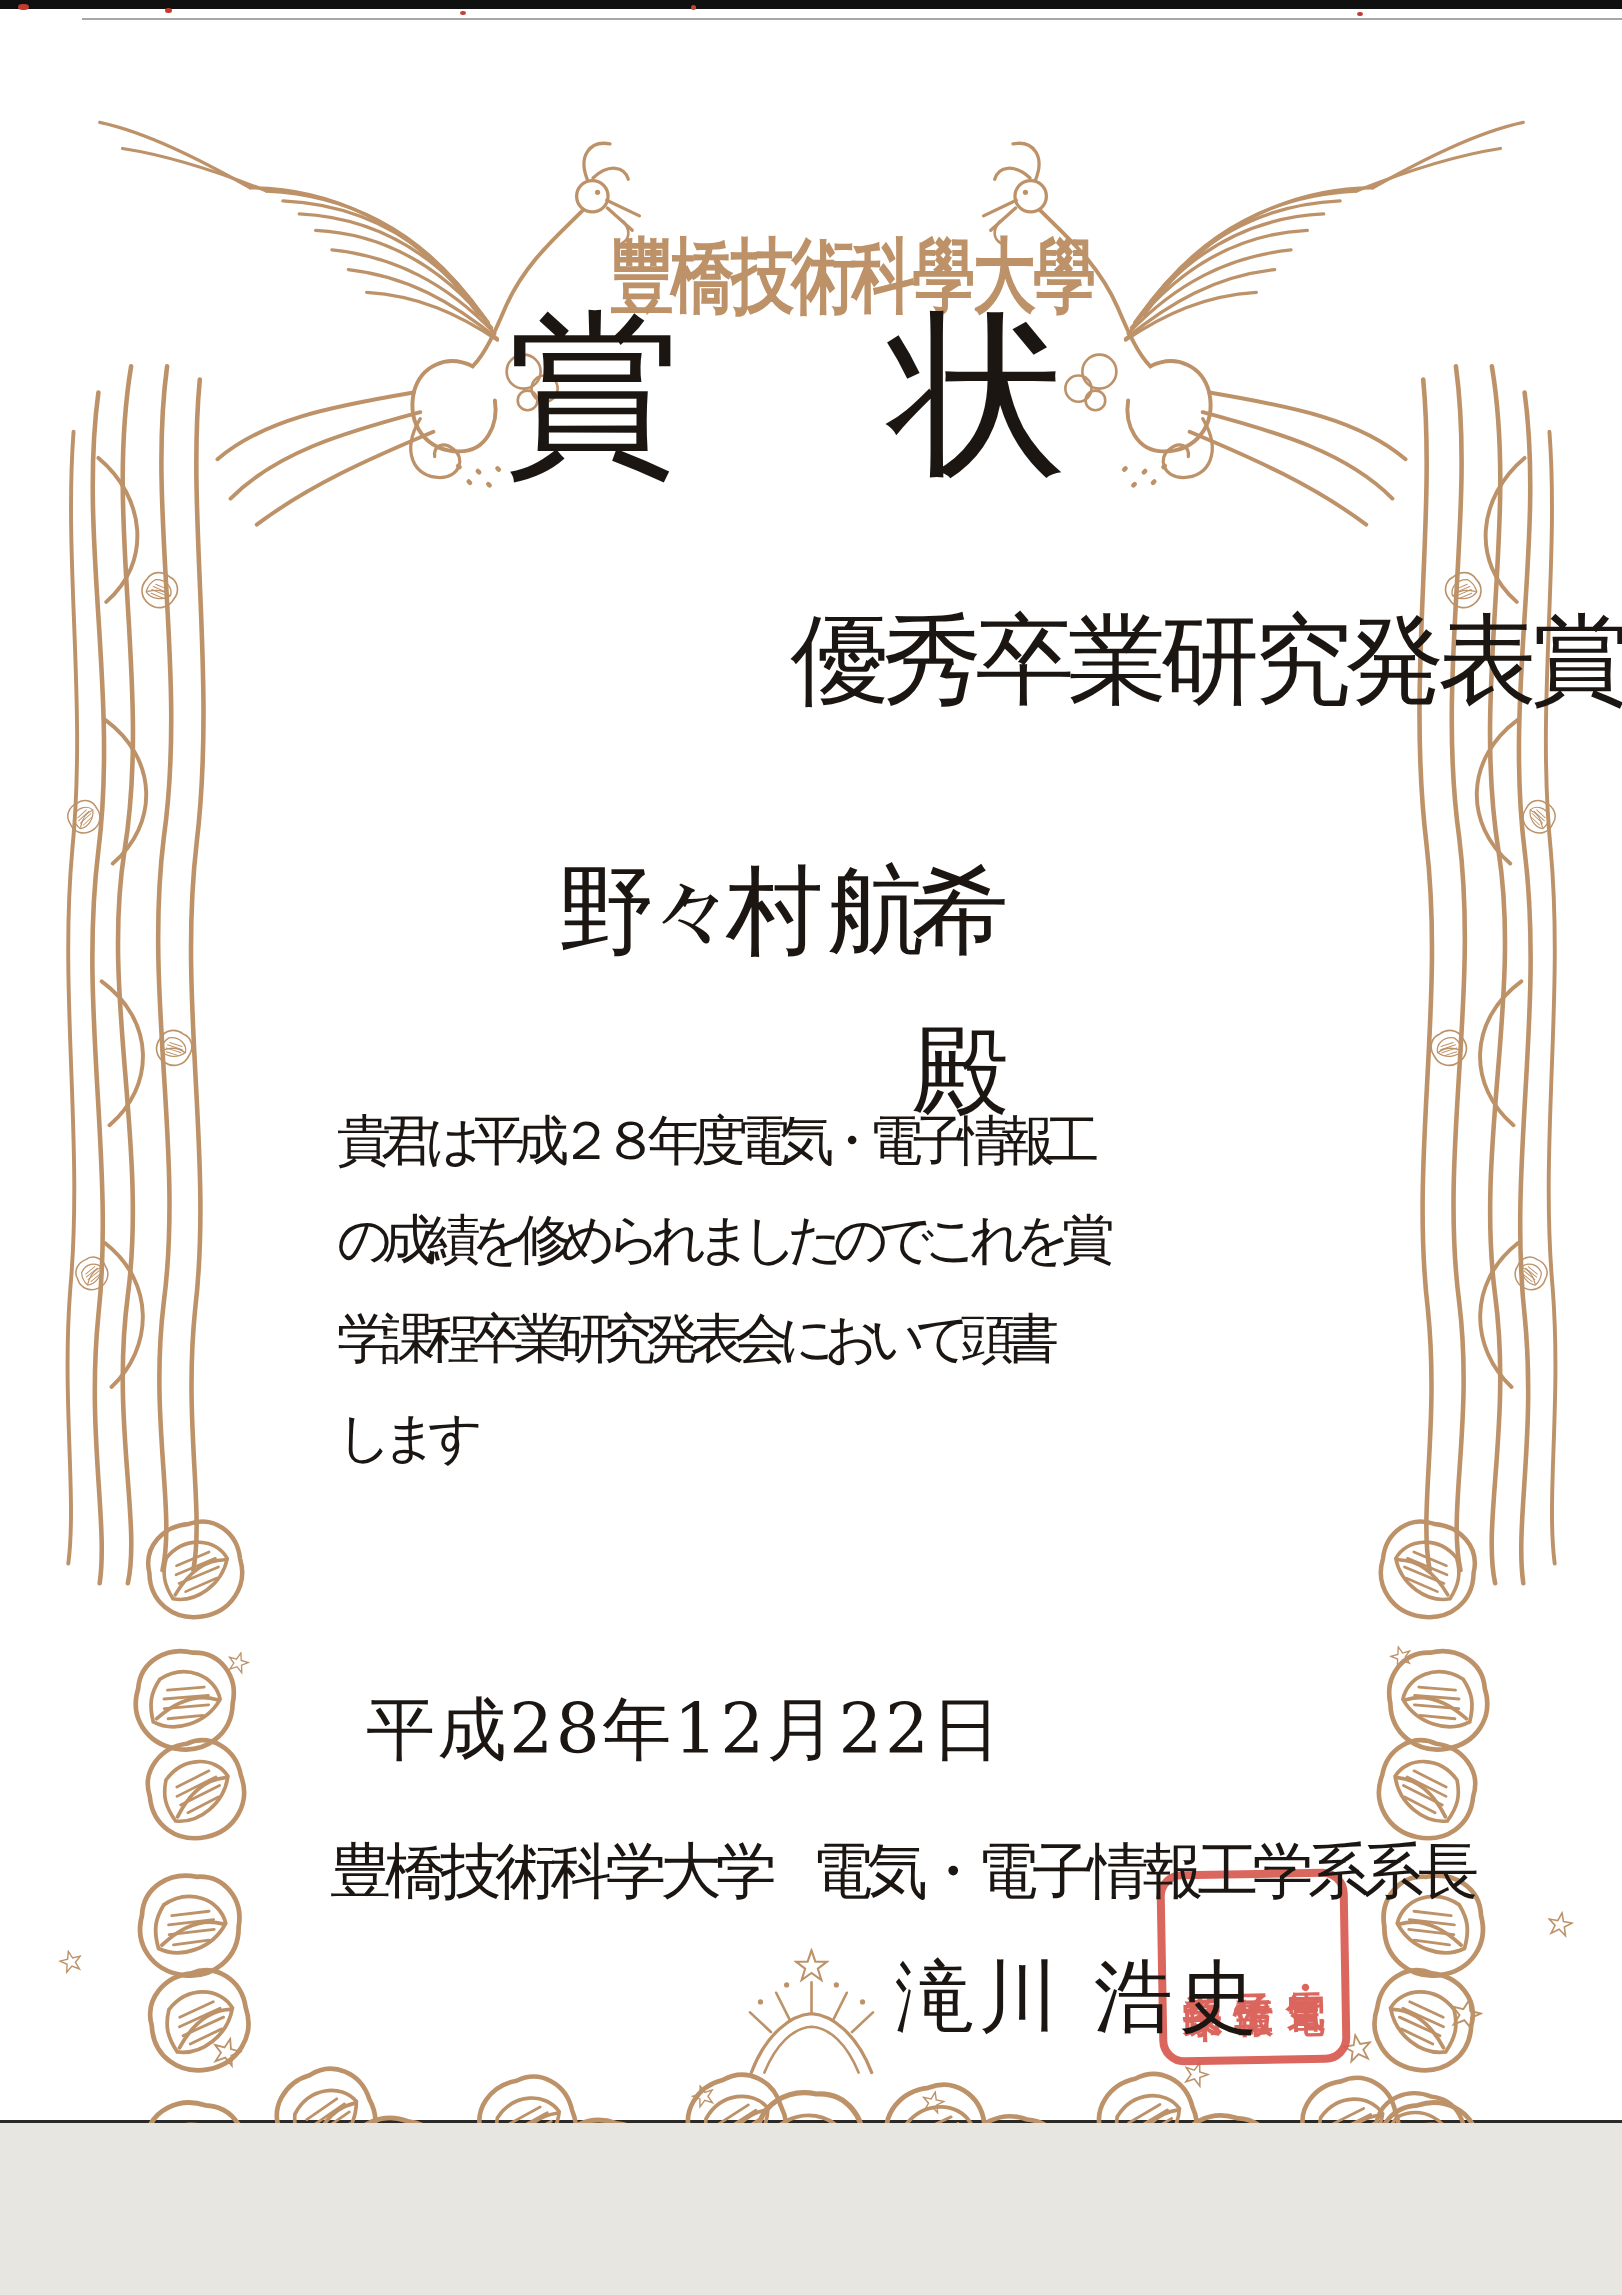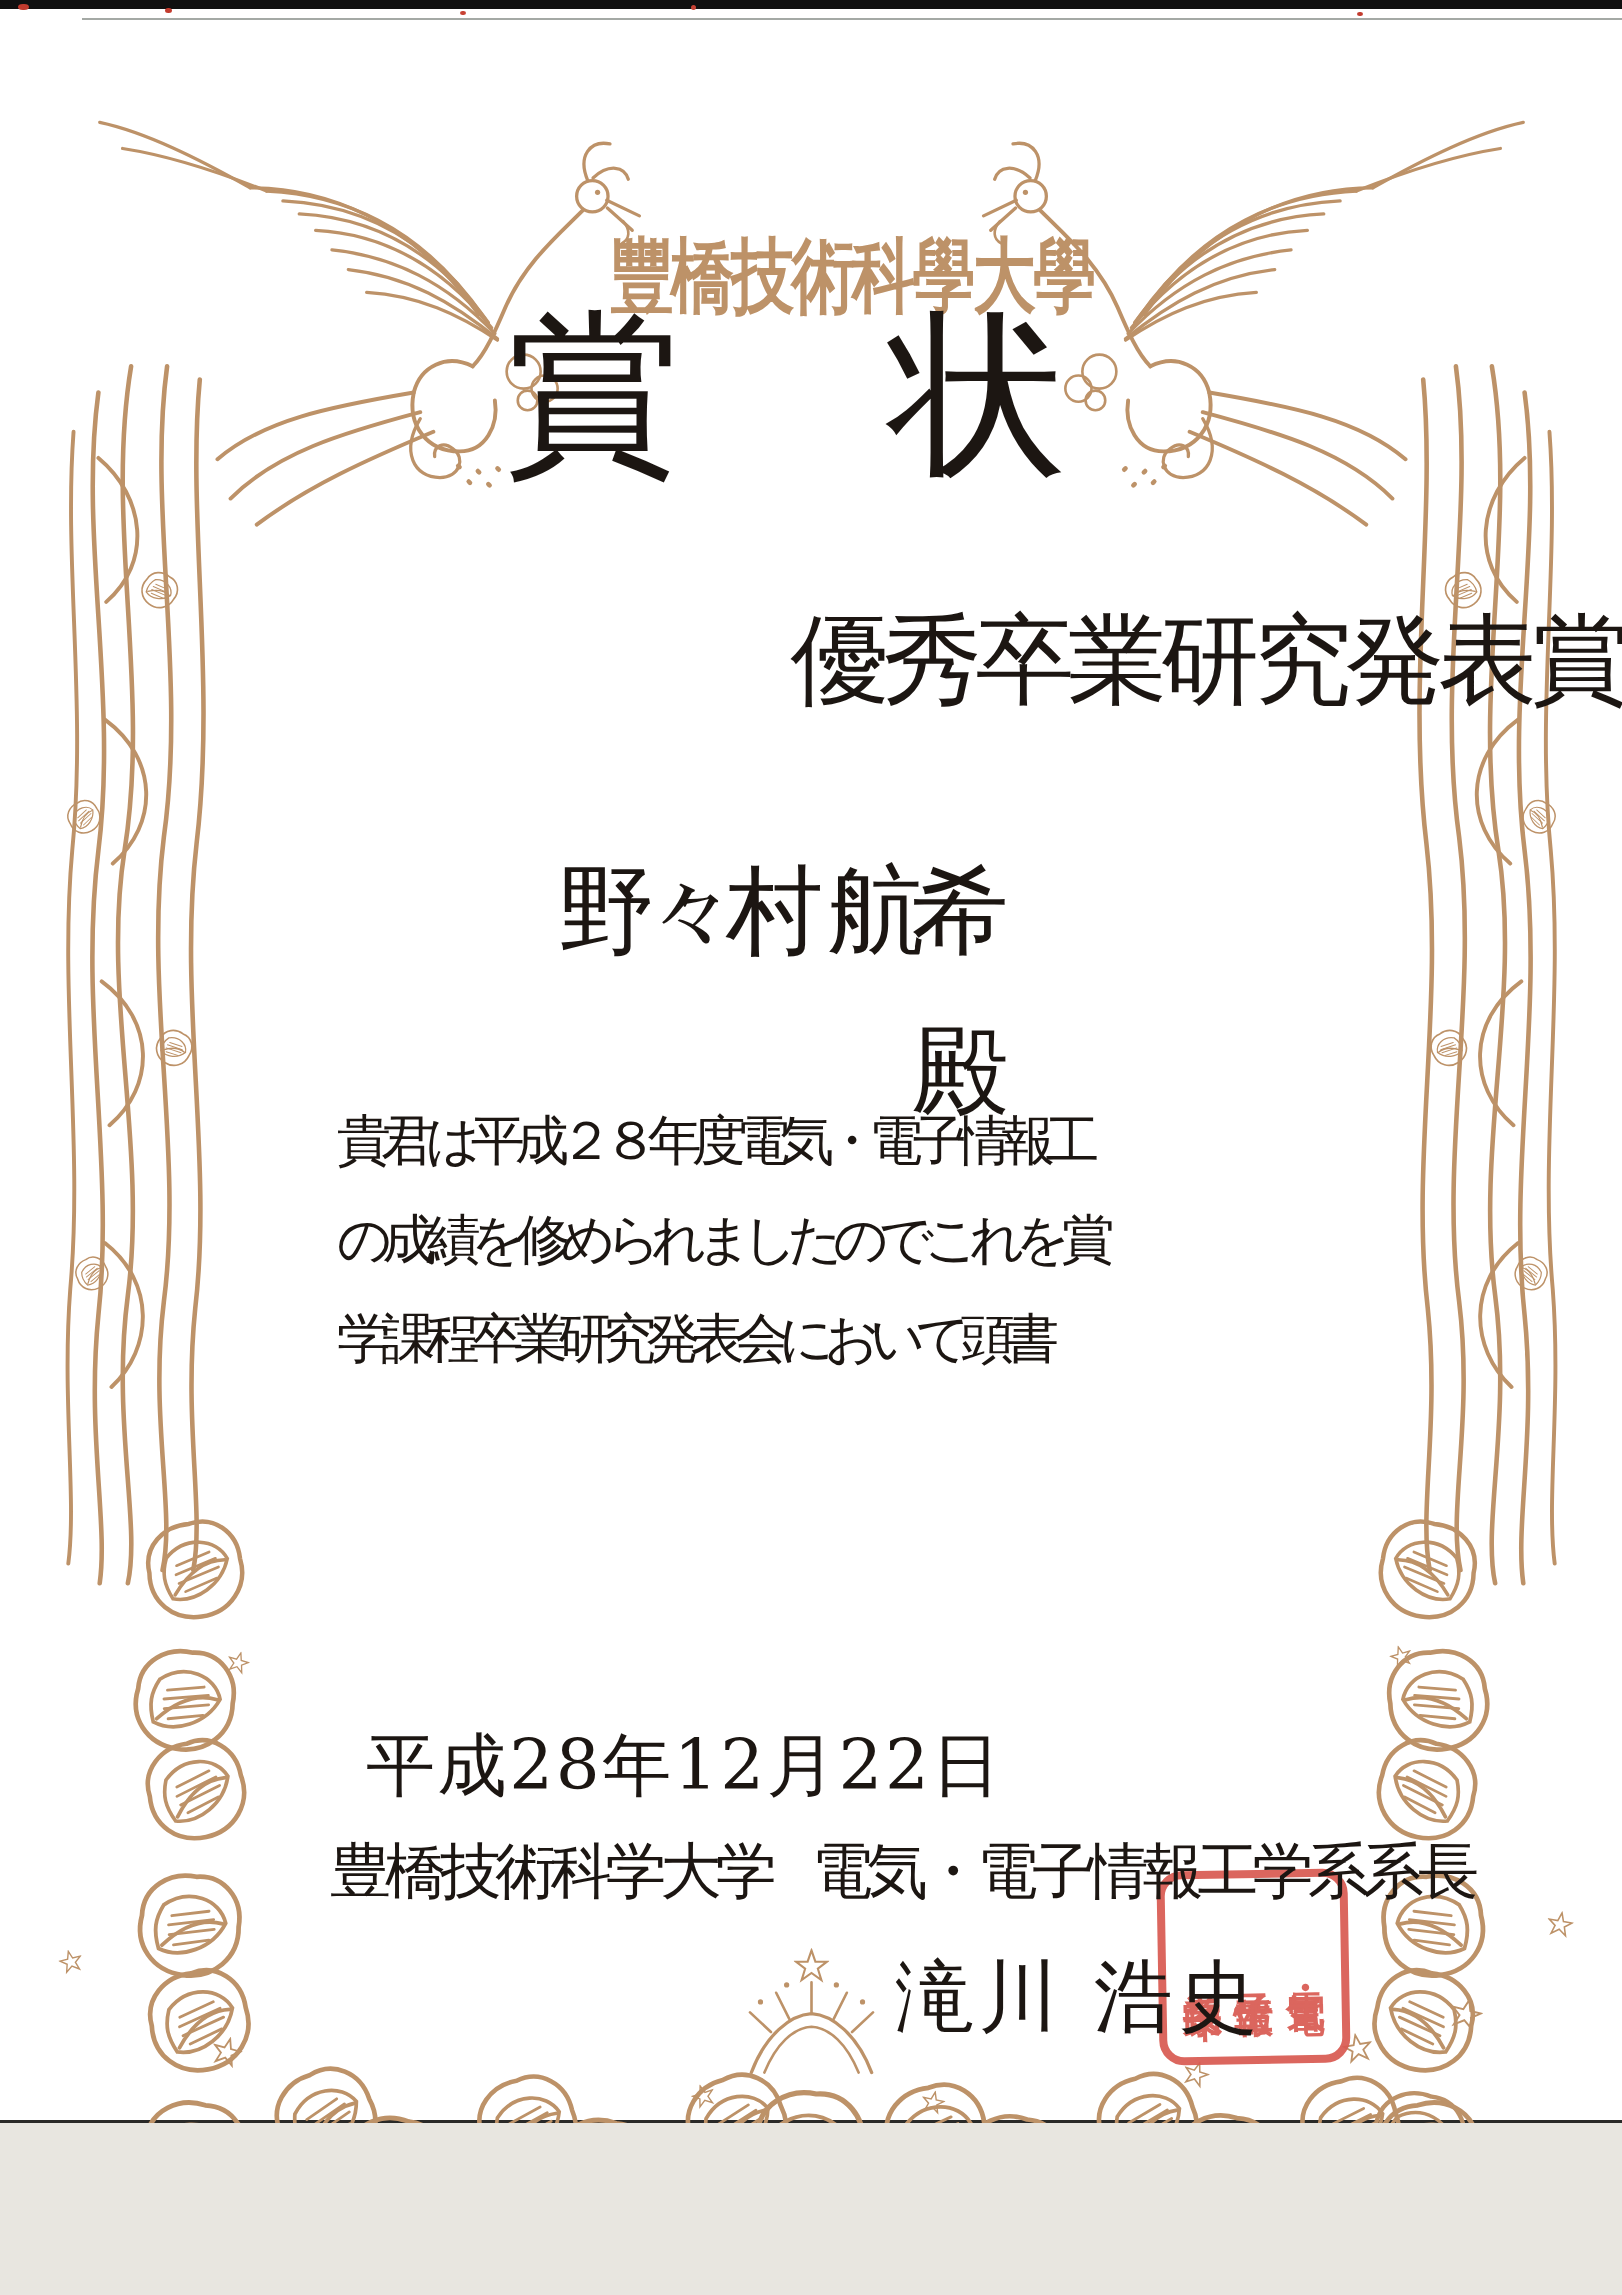"します" div { html: none -> <div>します</div> }
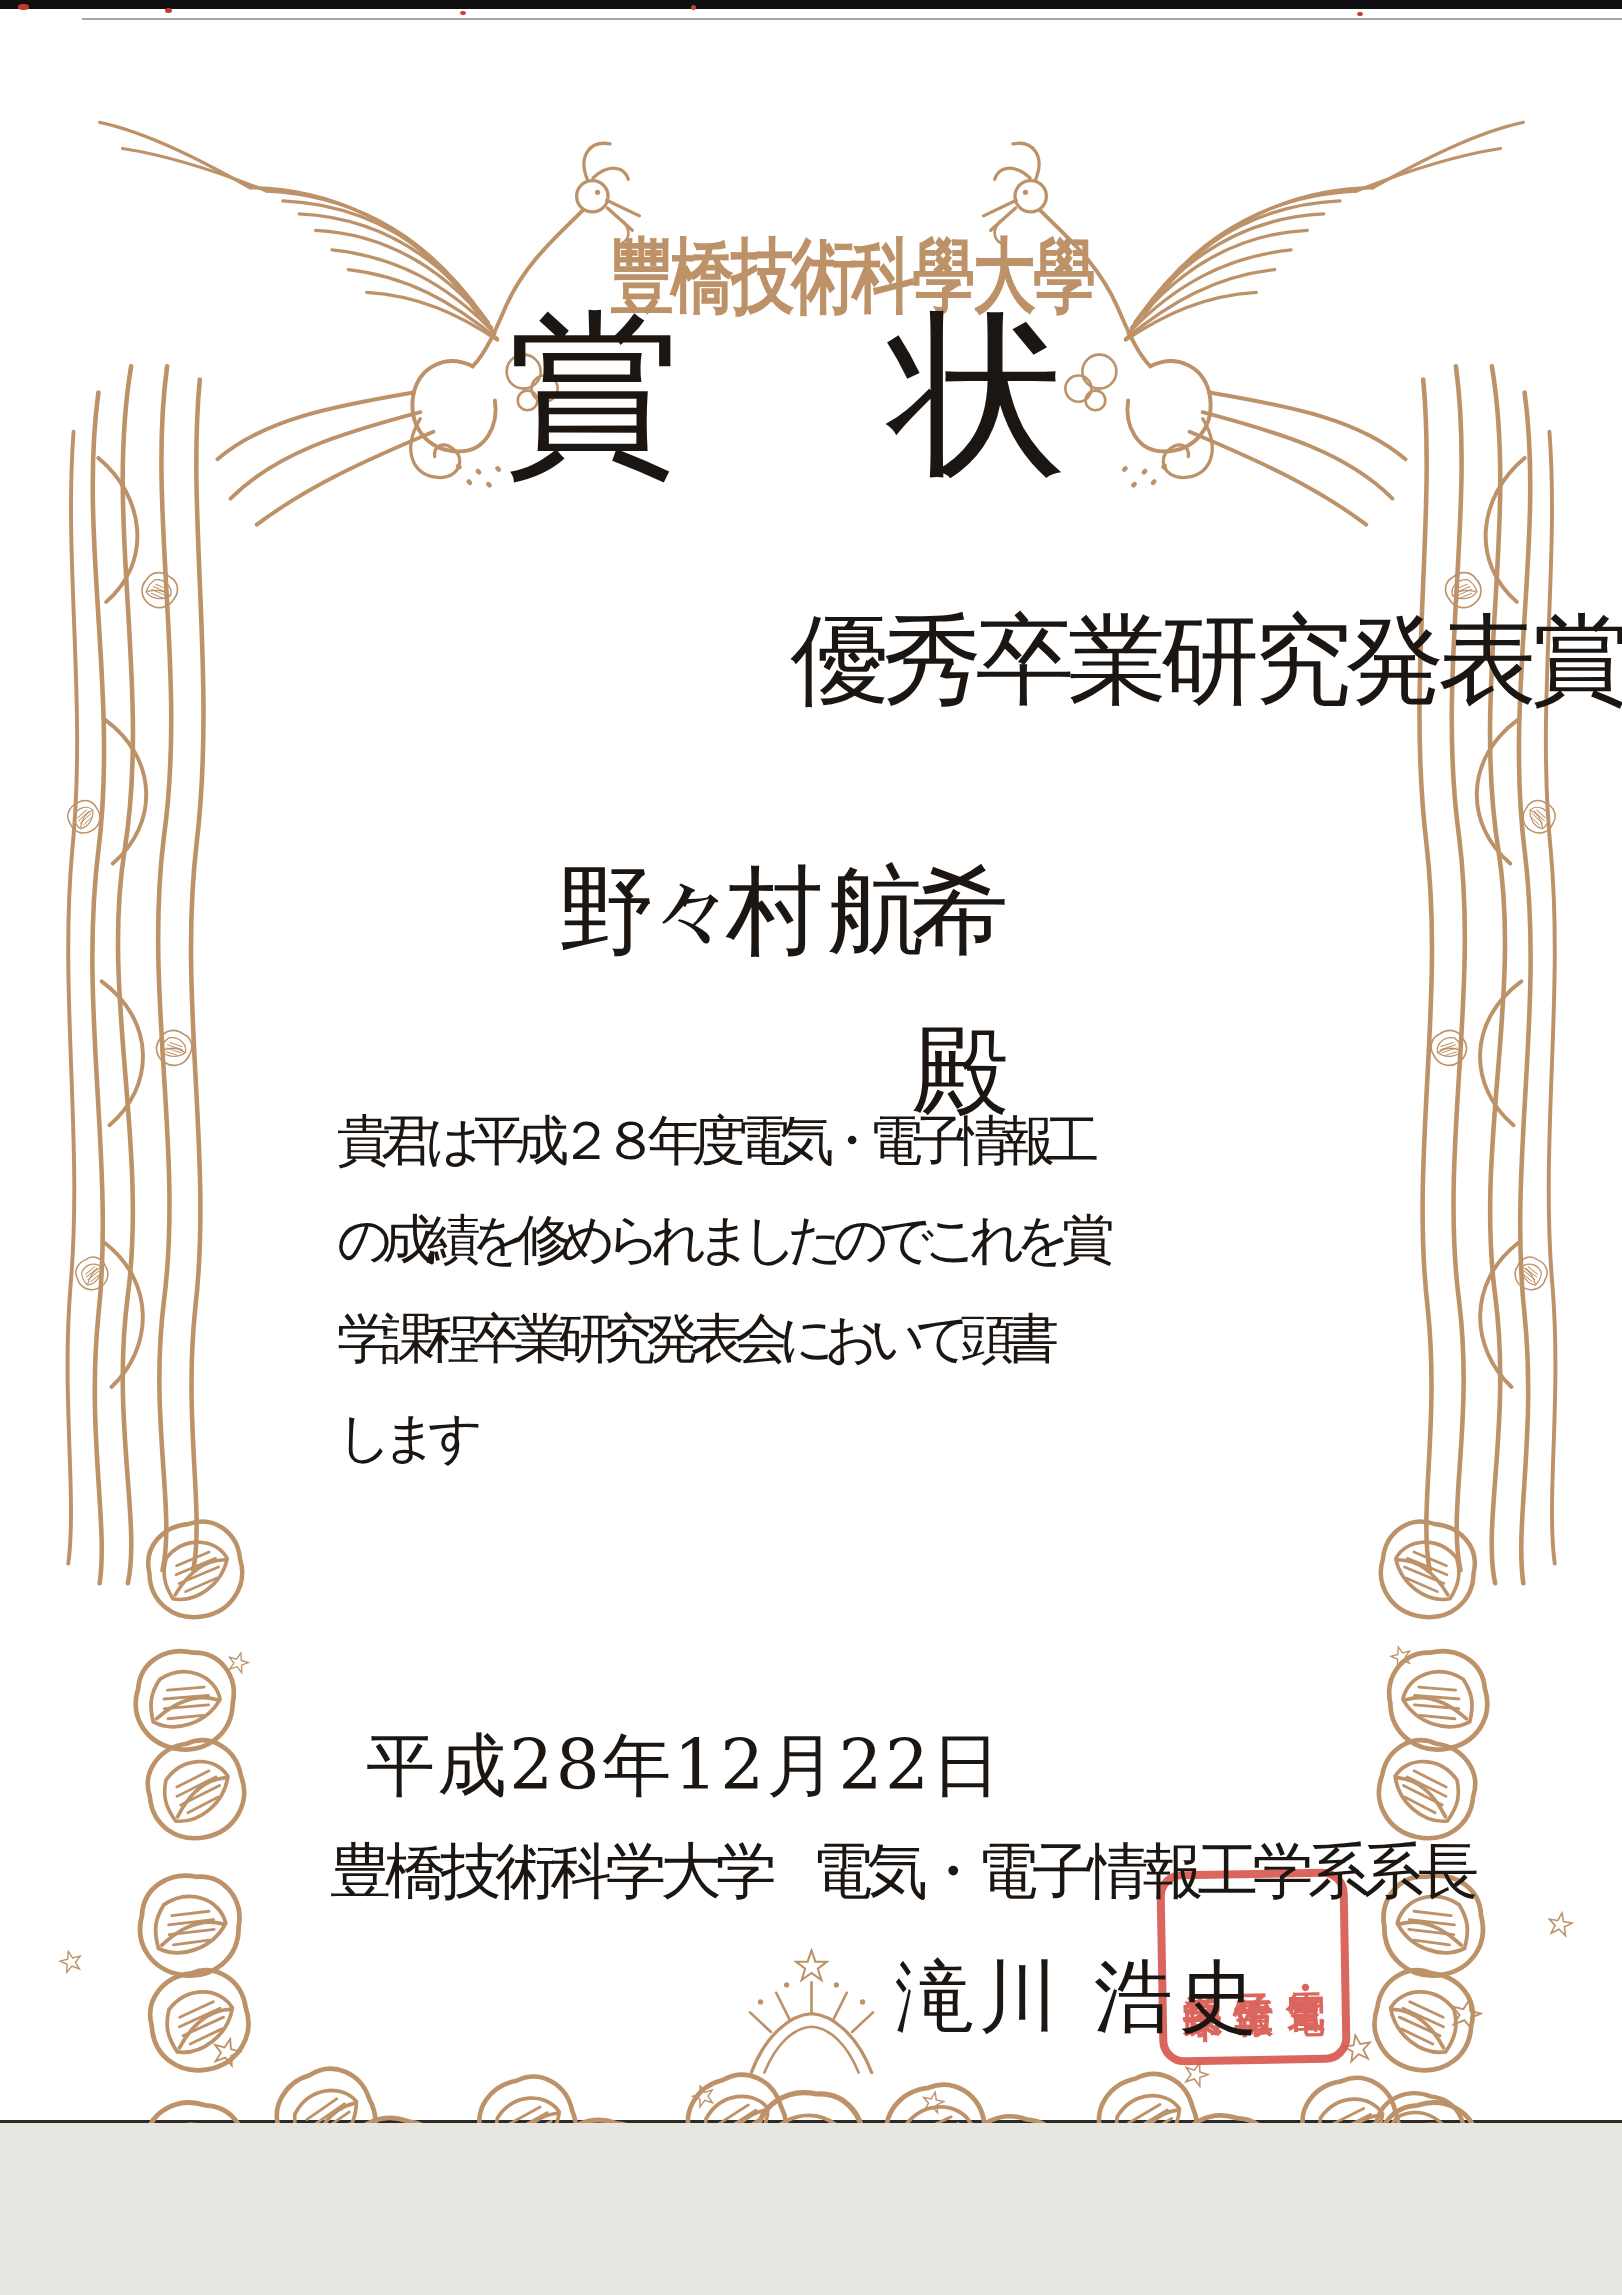"平成28年12月22日" .date-row { margin-top: 36px -> none }
